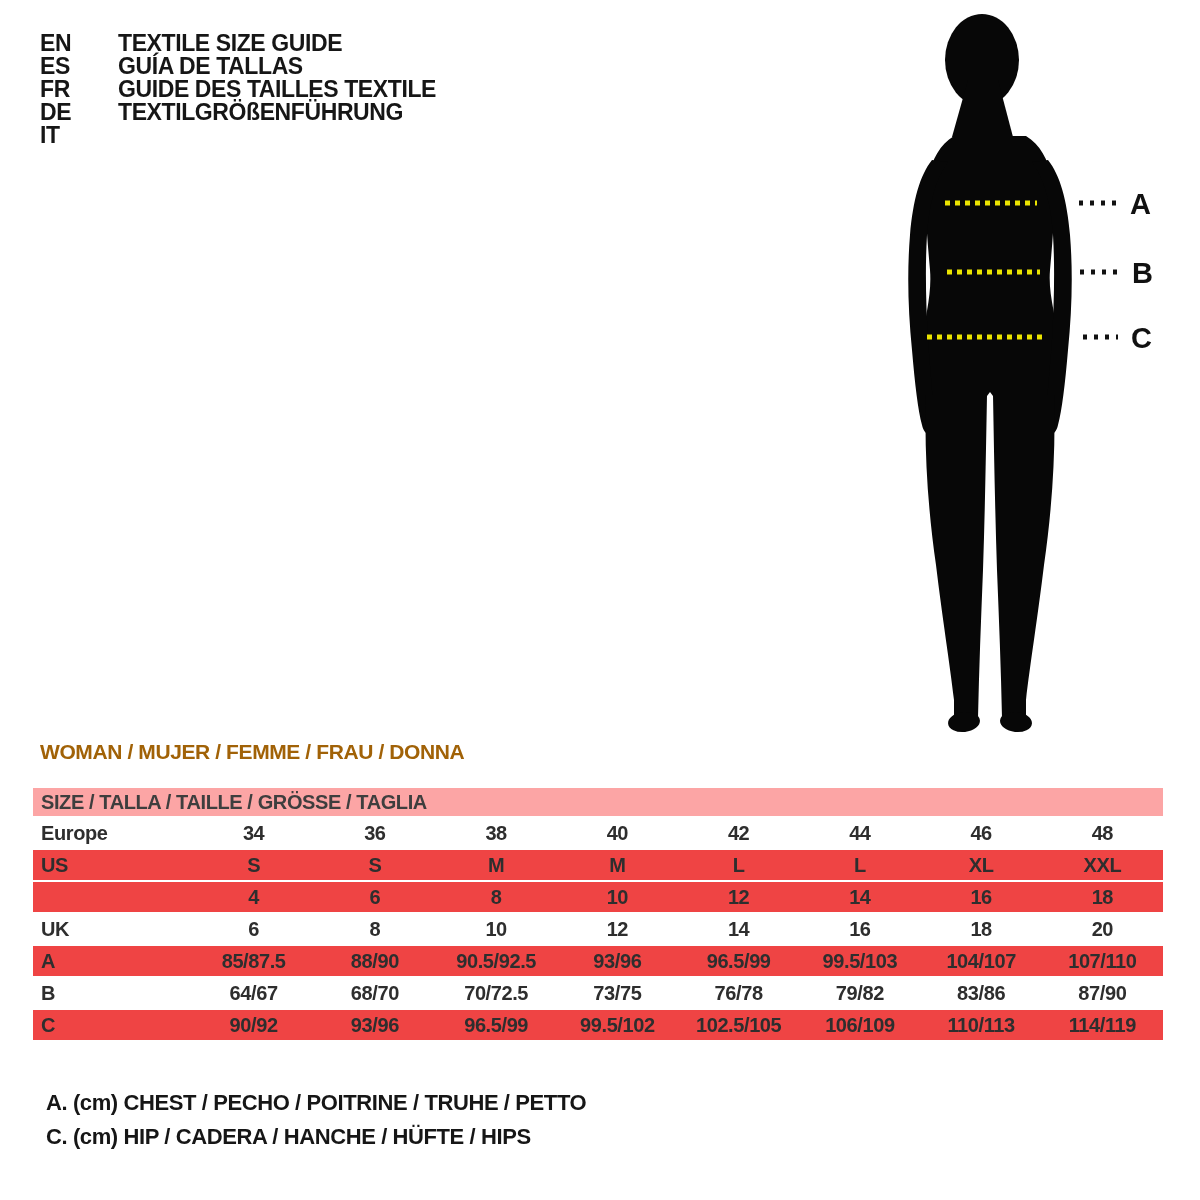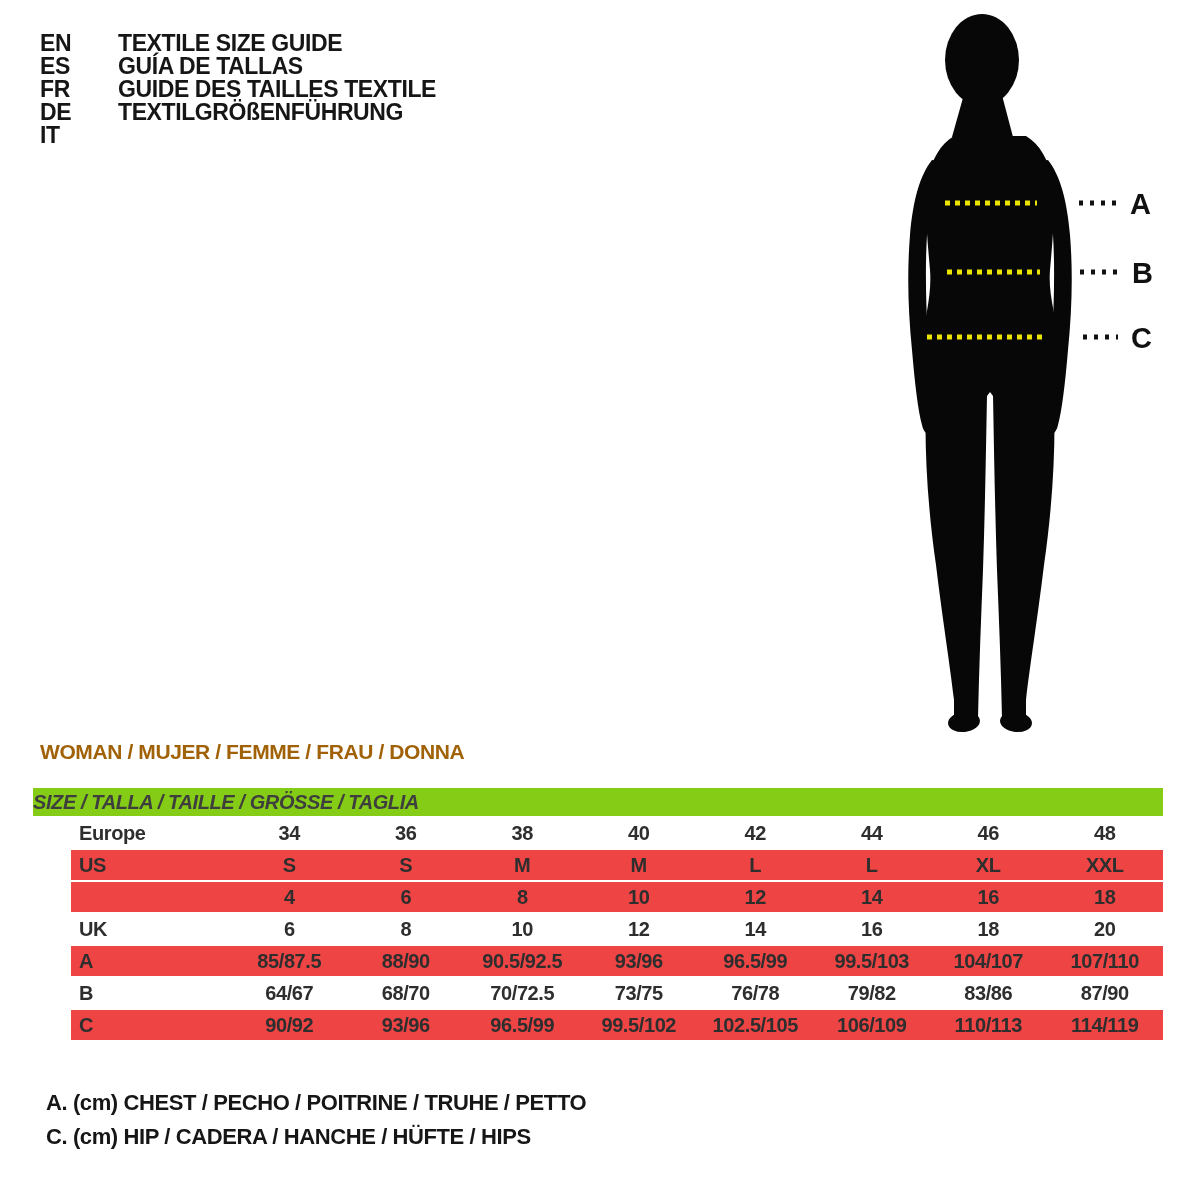"SIZE / TALLA / TAILLE" .table-header { background: #84cc16 -> #fca5a5; font-style: italic -> none; padding-left: none -> 8px }
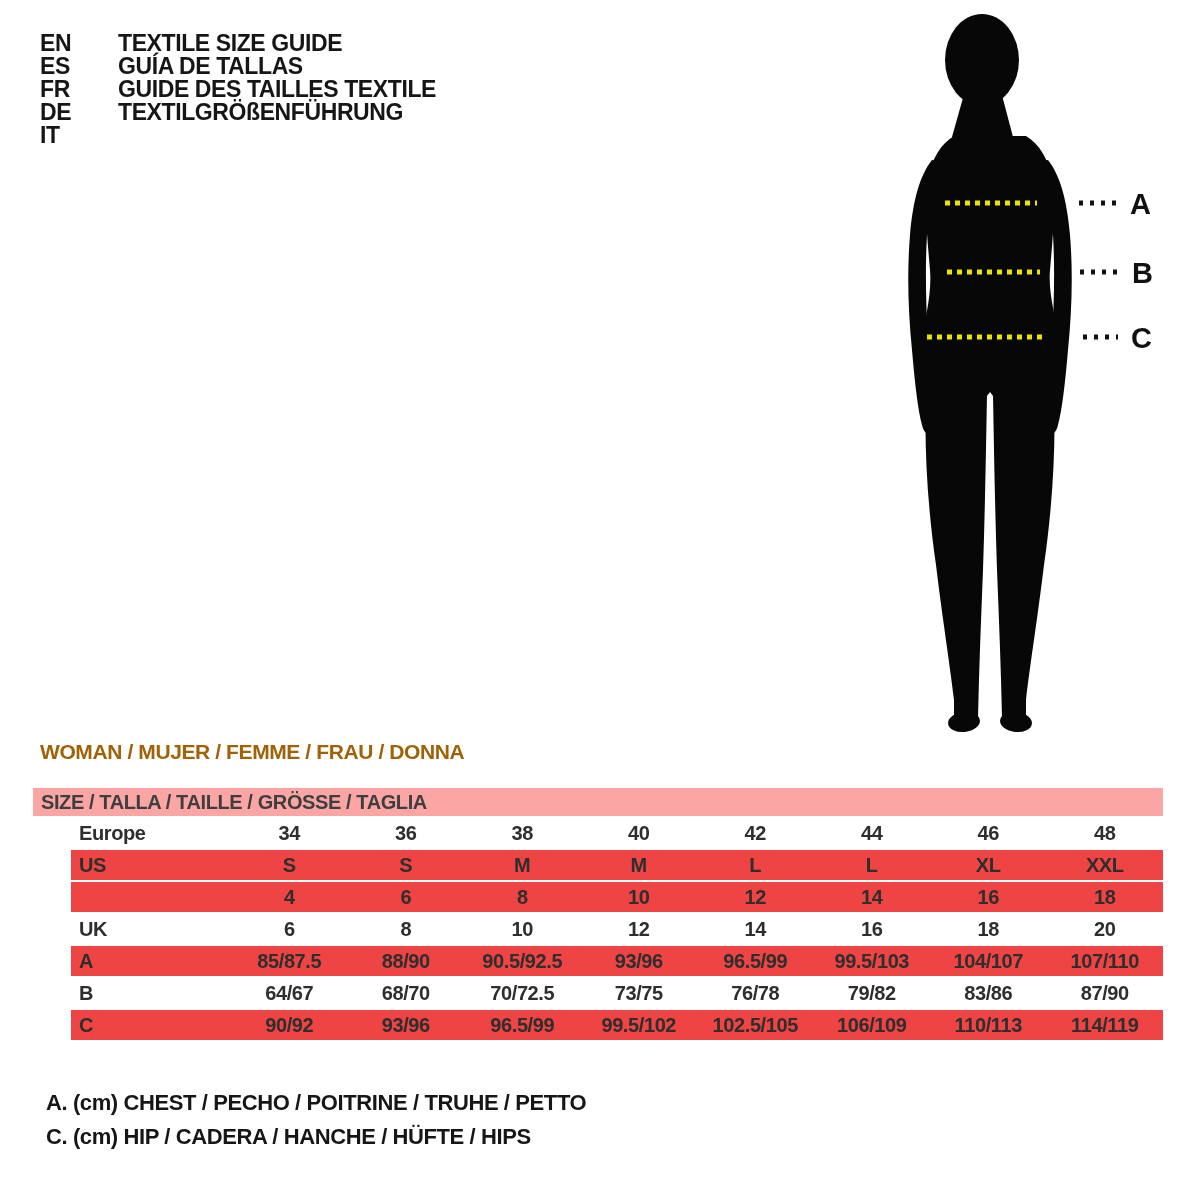"Europe" .t-row { margin-left: 38px -> none }
